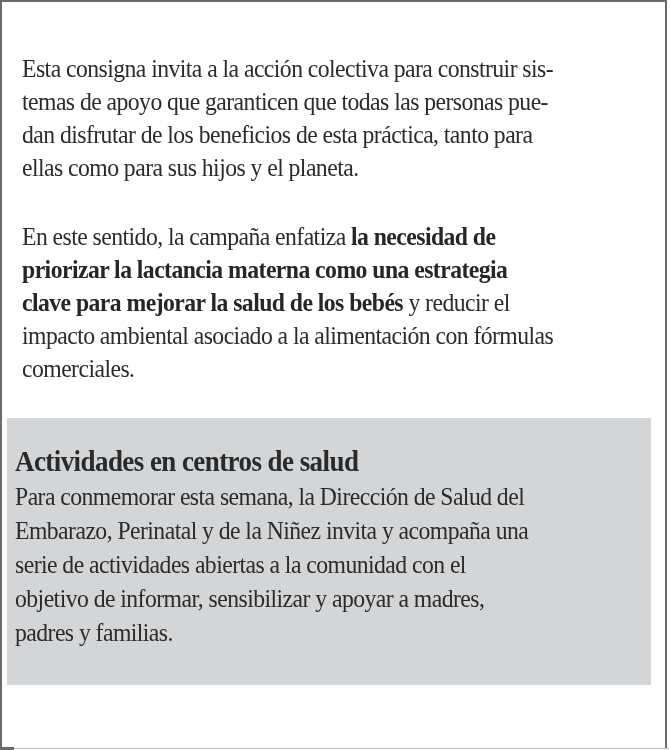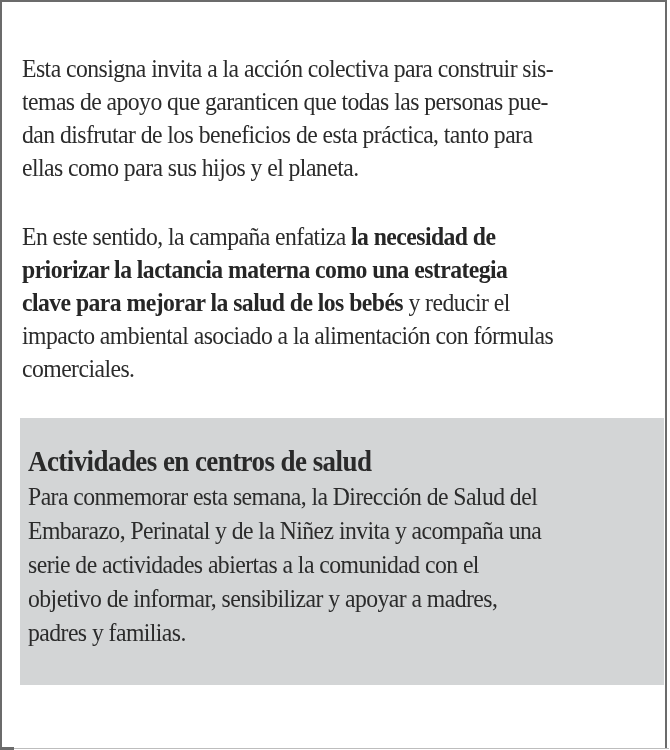"Actividades en centros de salud" .box { left: 20px -> 7px }
